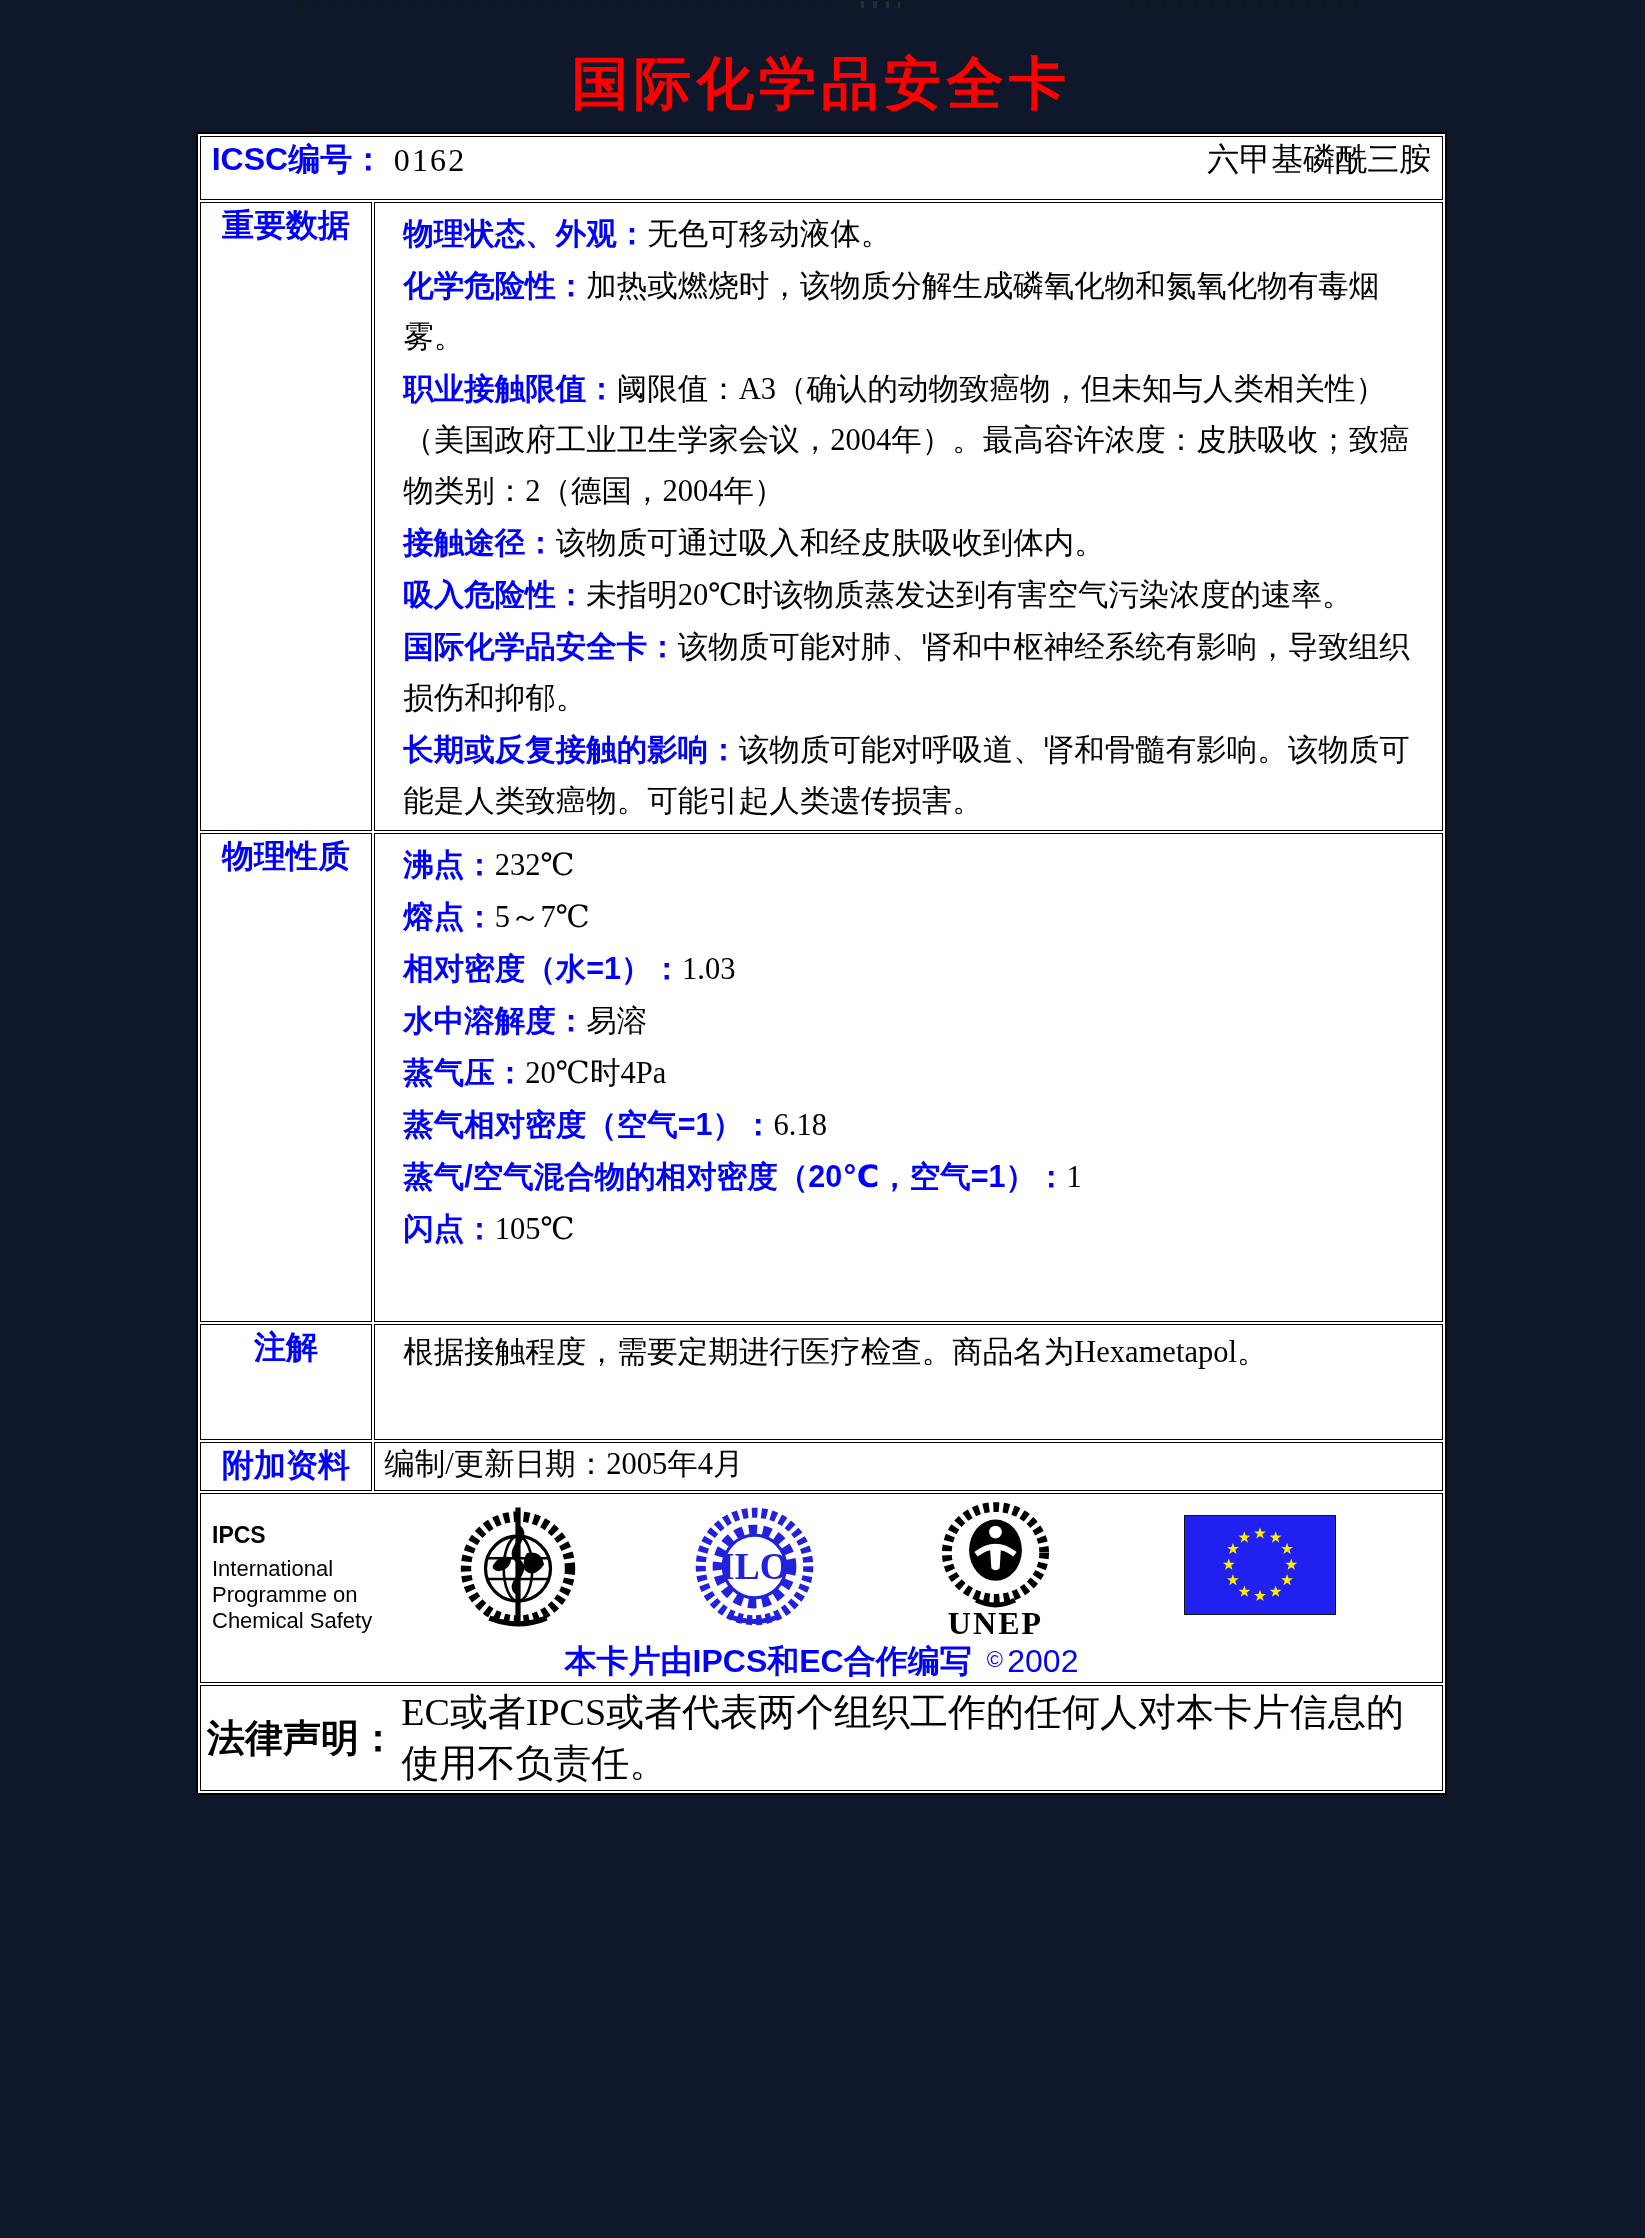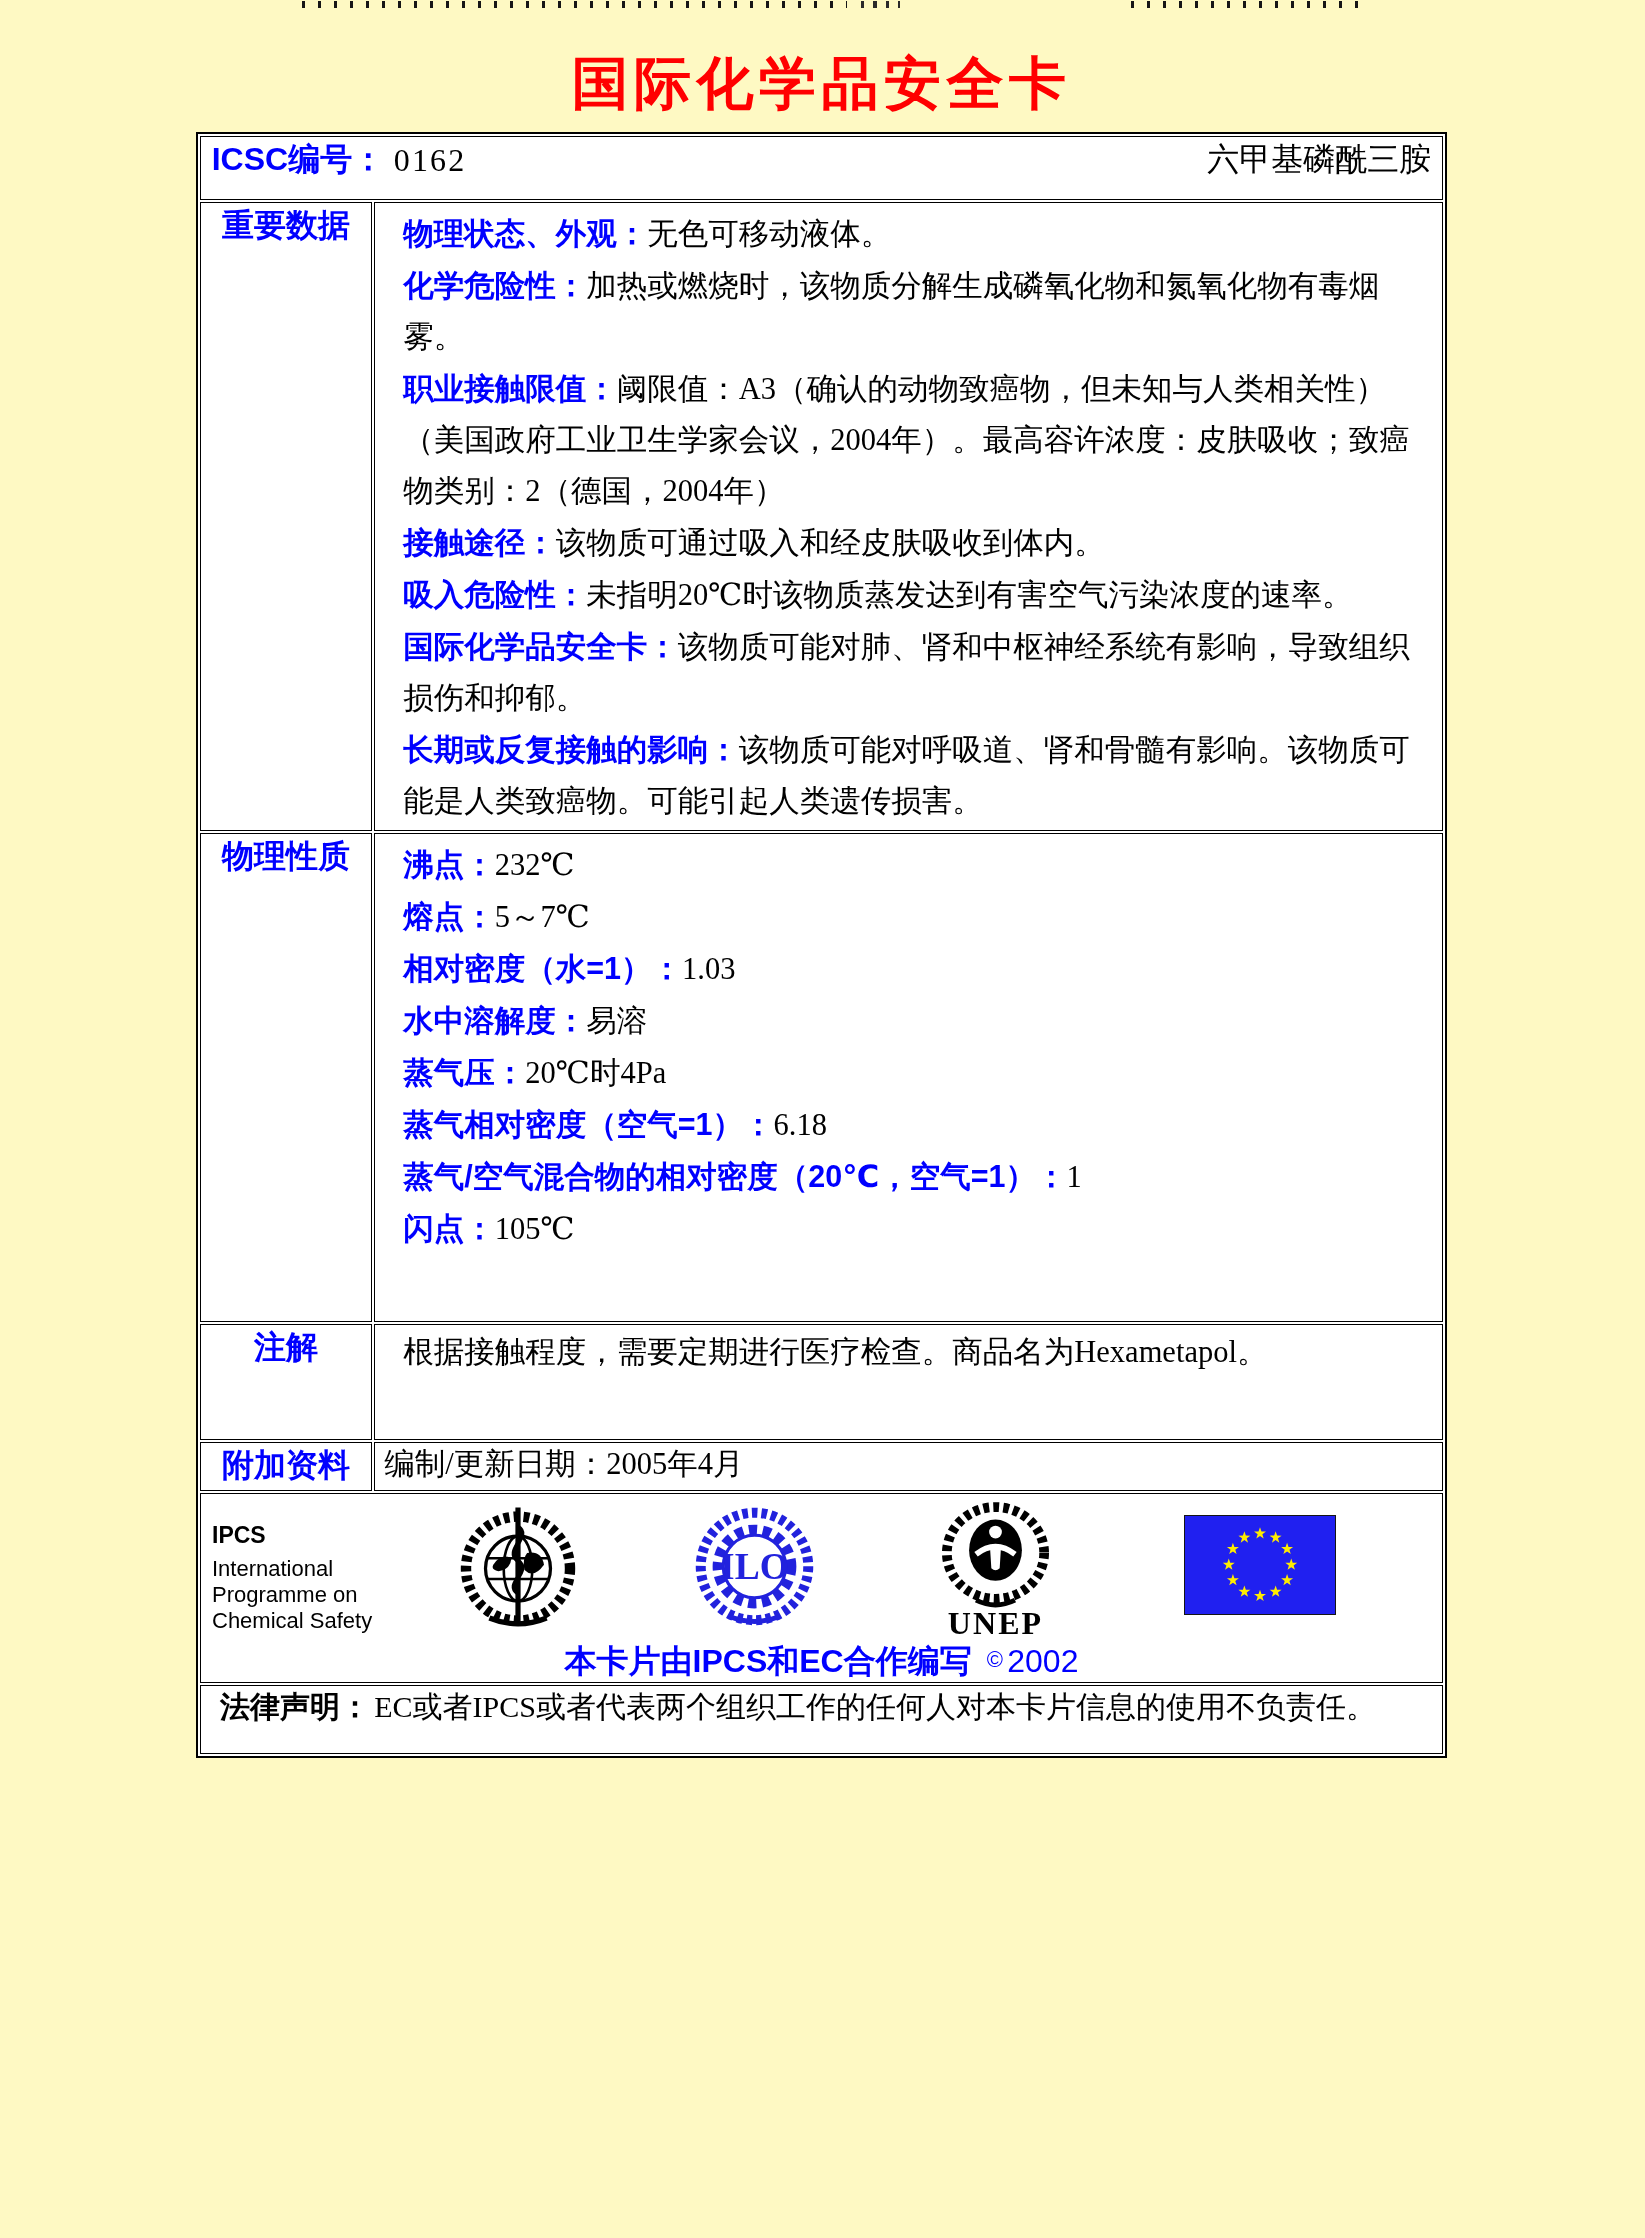"国际化学品安全卡" .page { background: #fef9c3 -> #0f172a }
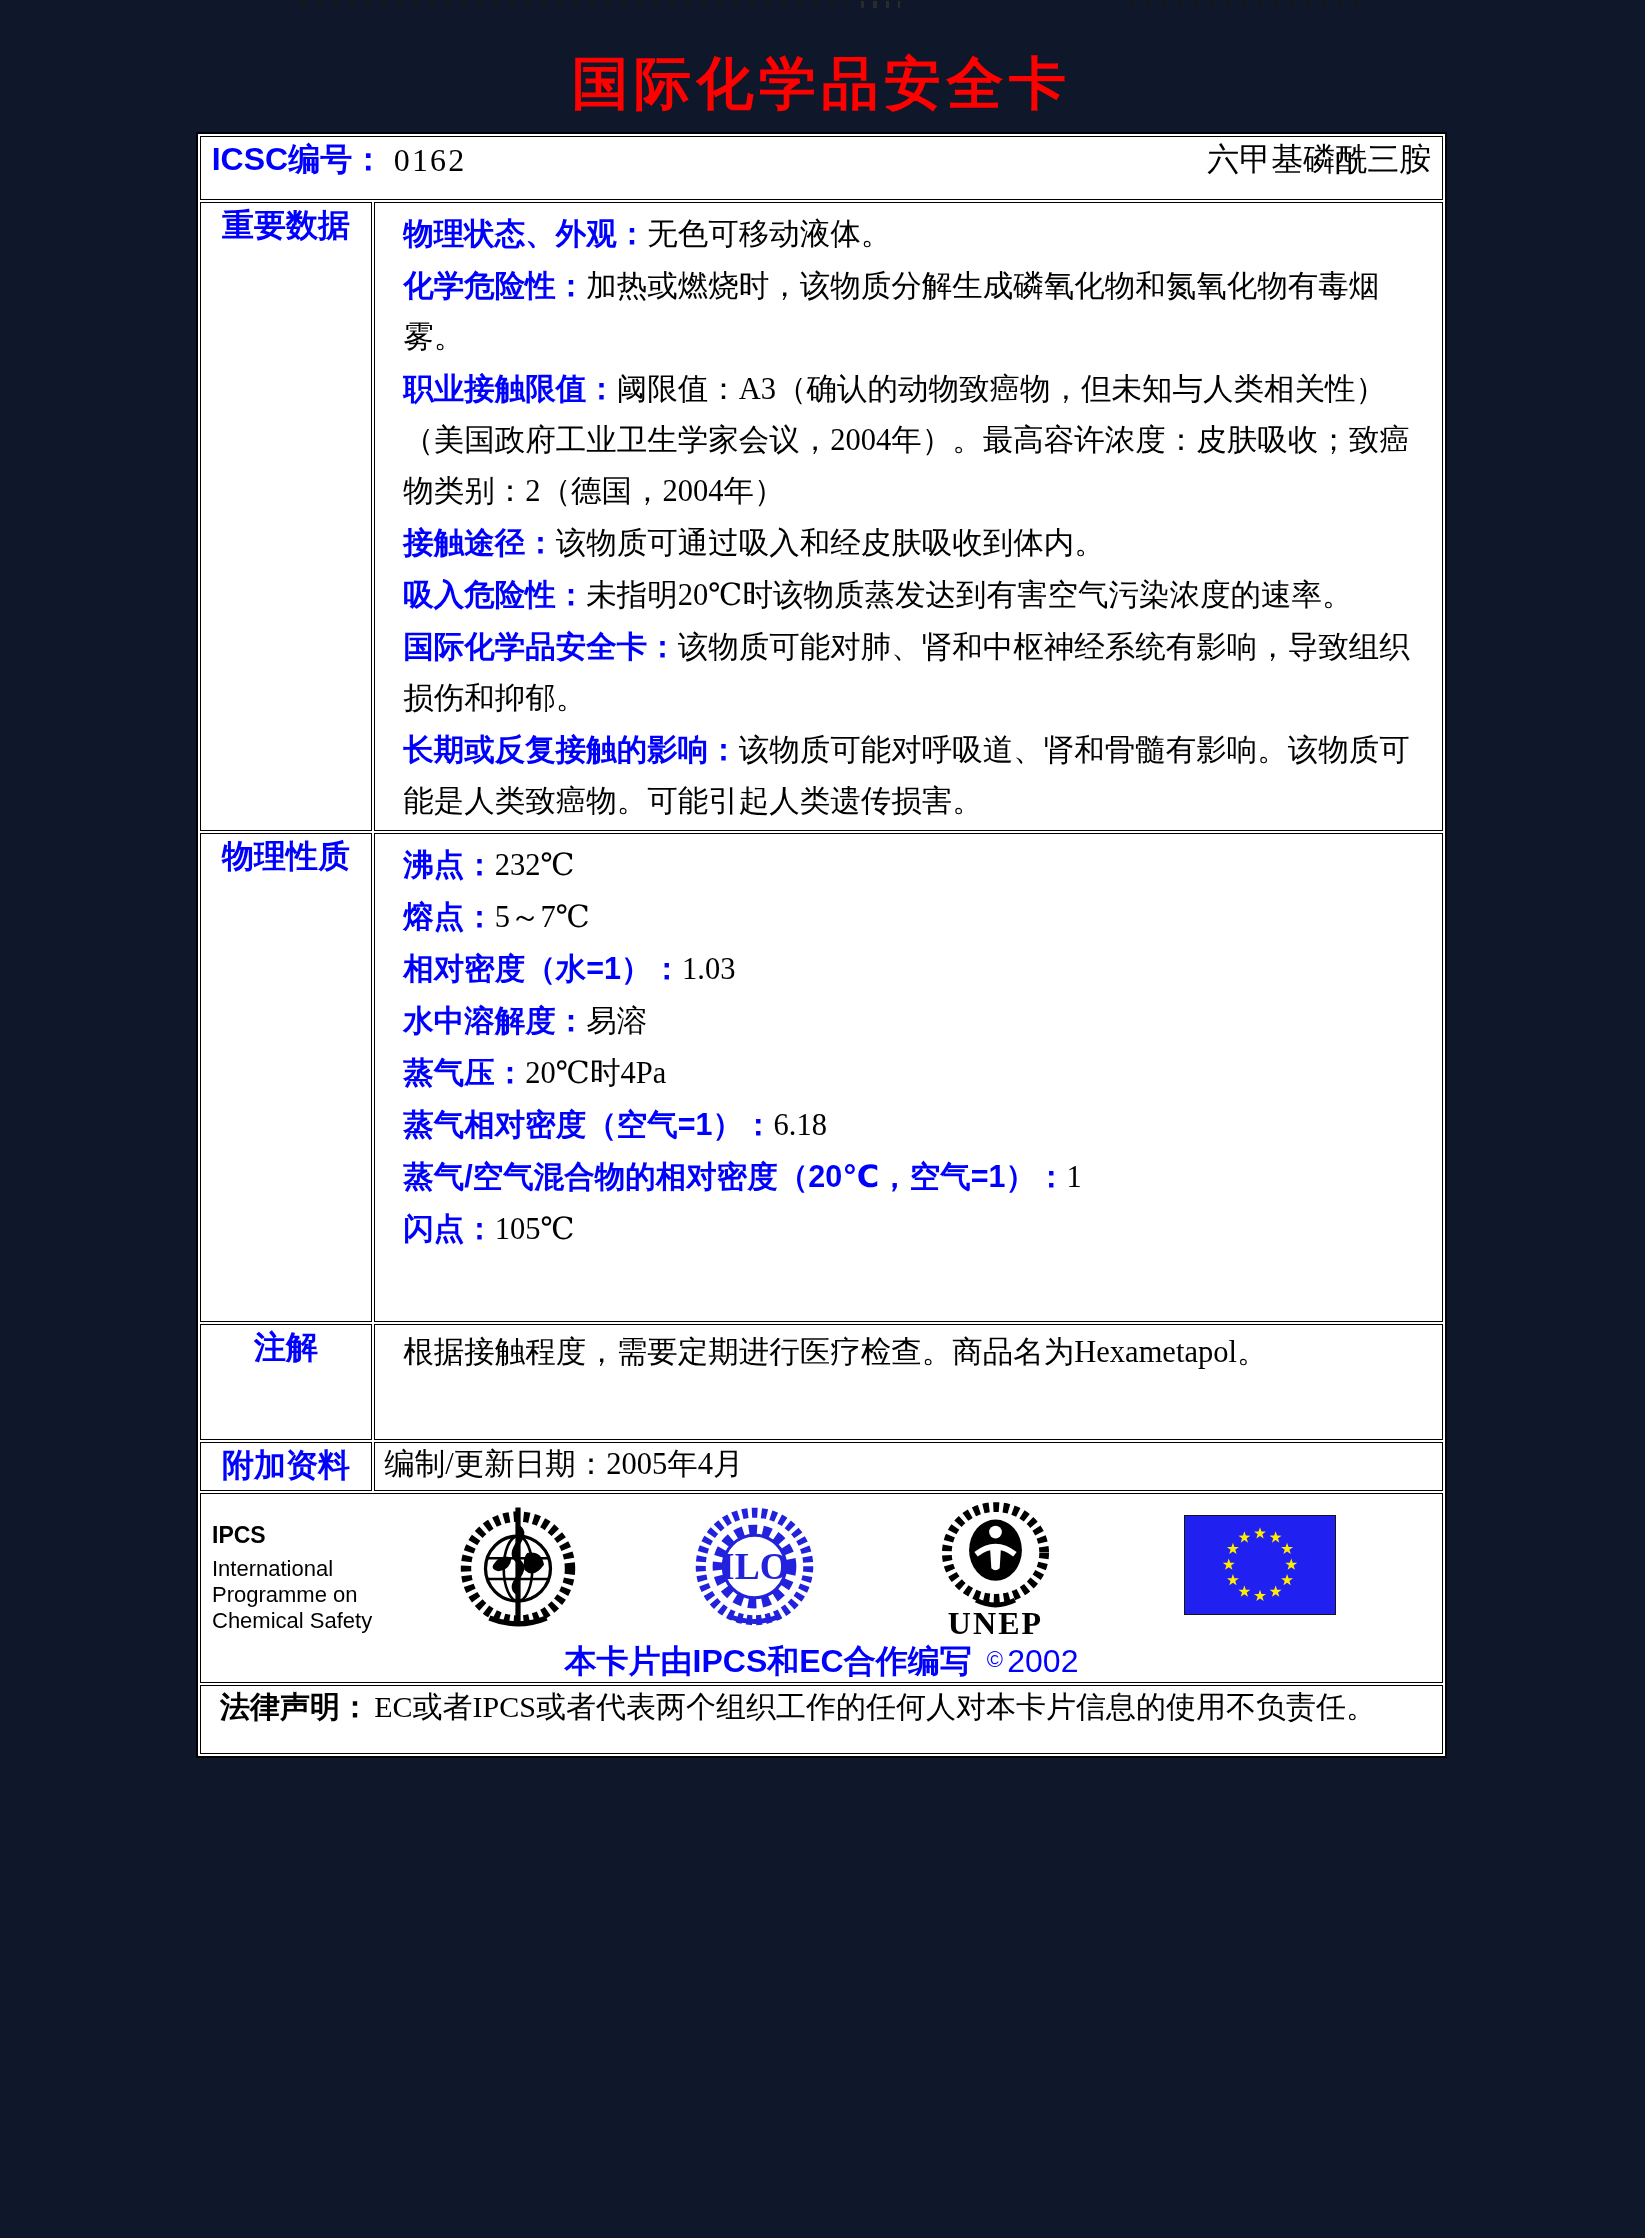"法律声明：" .disclaimer { font-size: 30px -> 38px; padding: 0 18px -> 0 5px }
